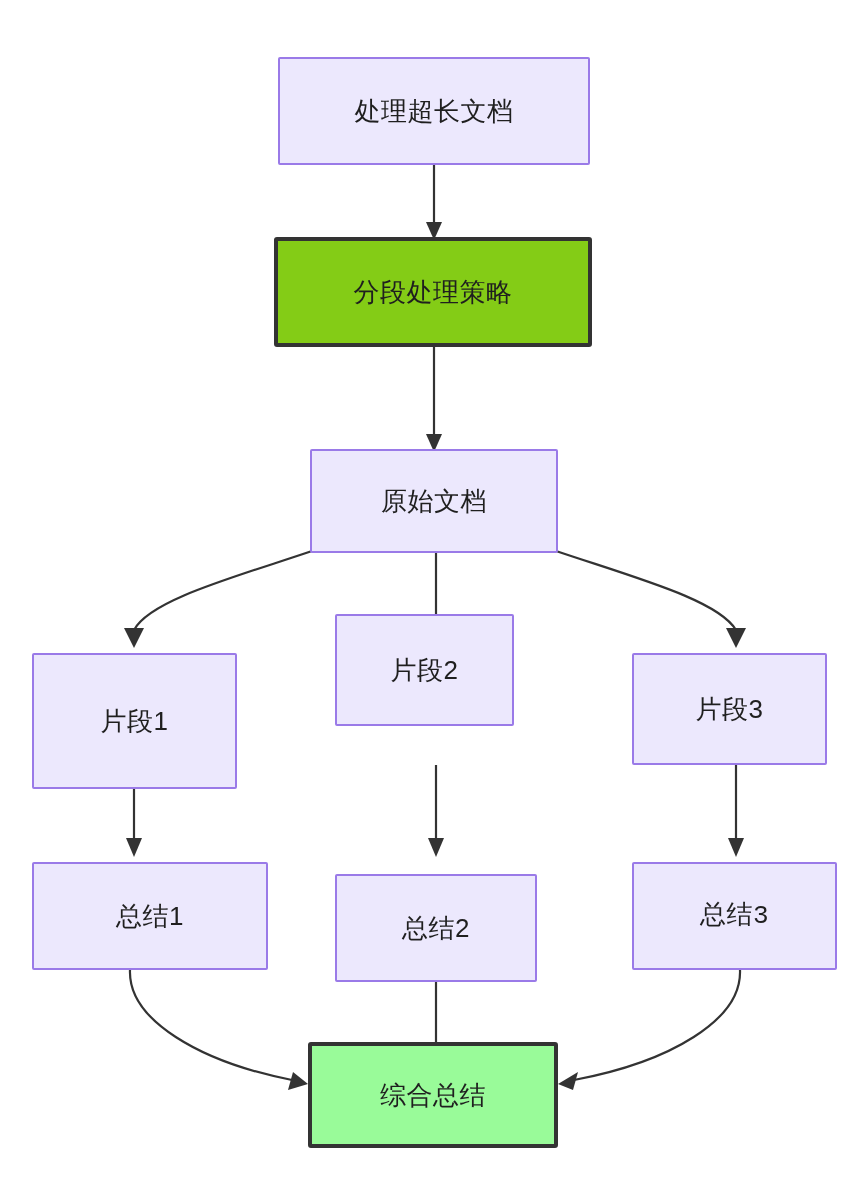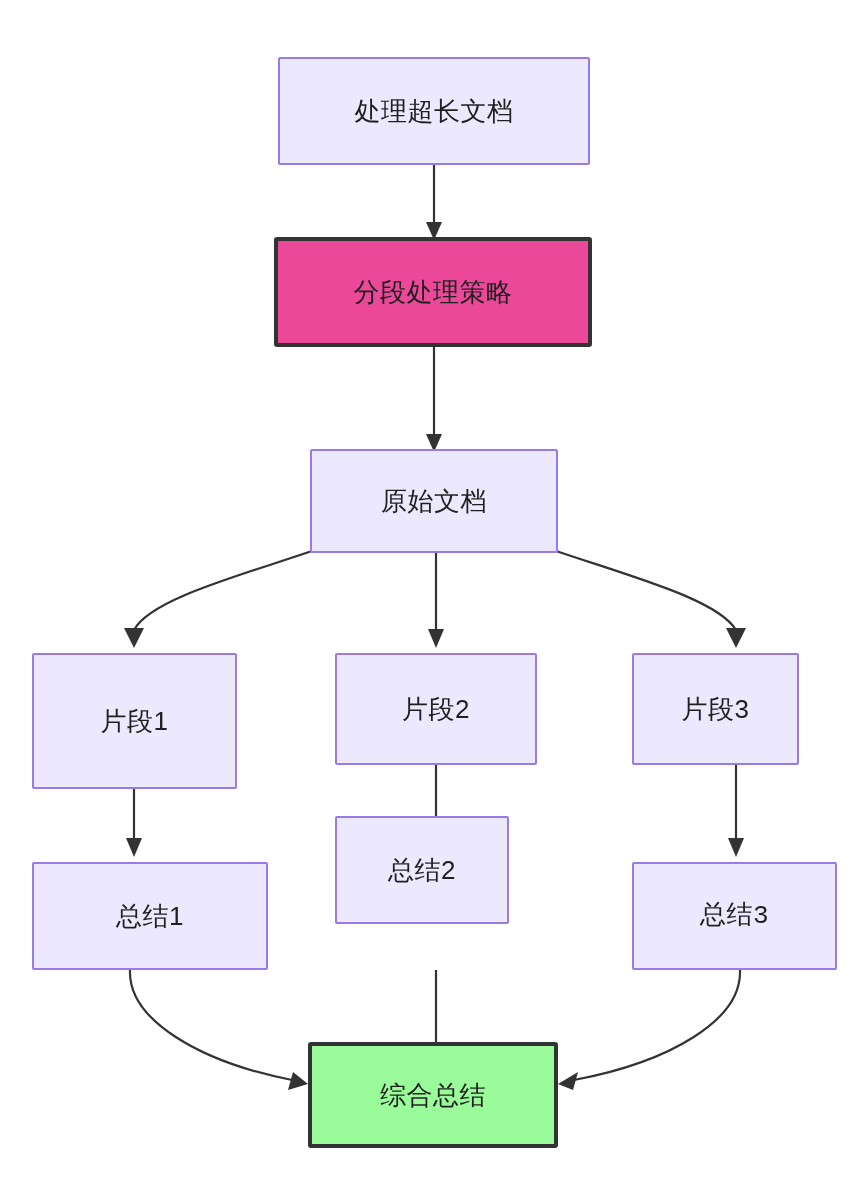"分段处理策略" .node-box.highlight { background: #ec4899 -> #84cc16 }
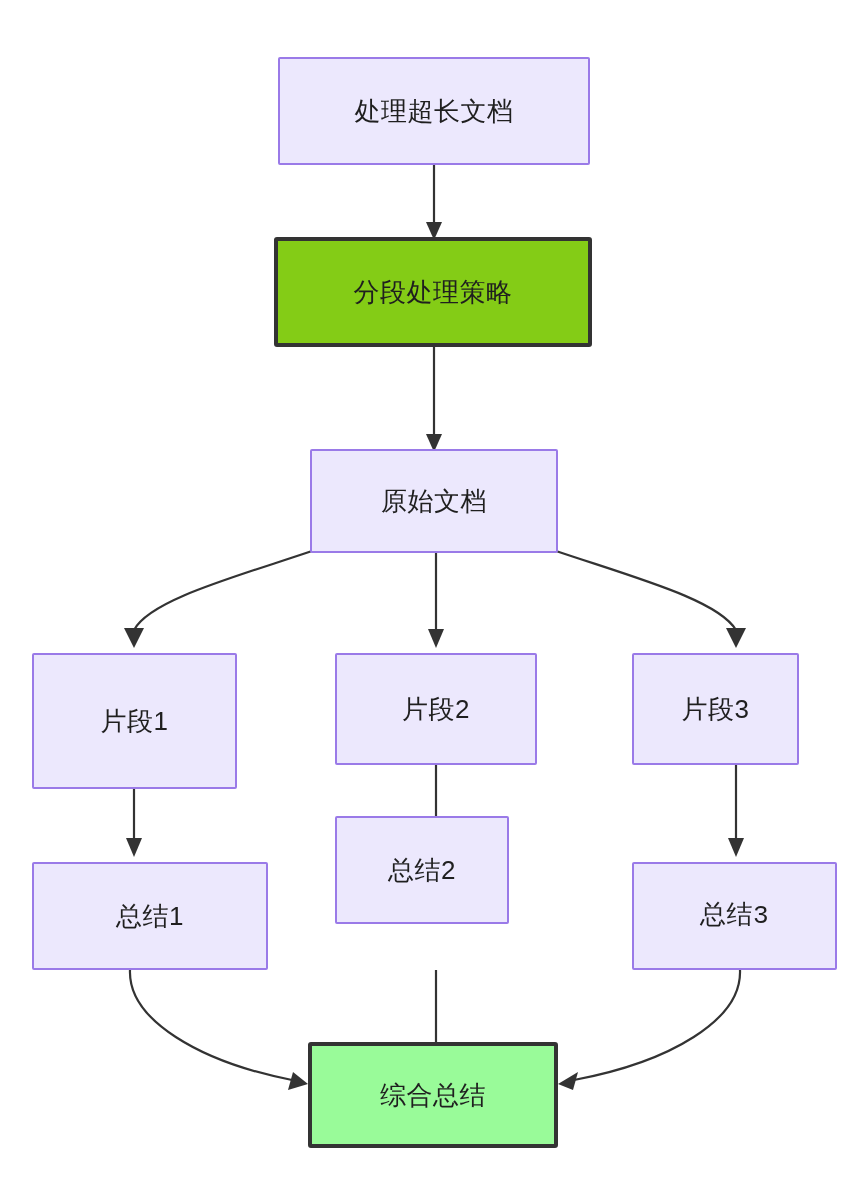"片段2" div.node-box { top: 653px -> 614px; width: 202px -> 179px }
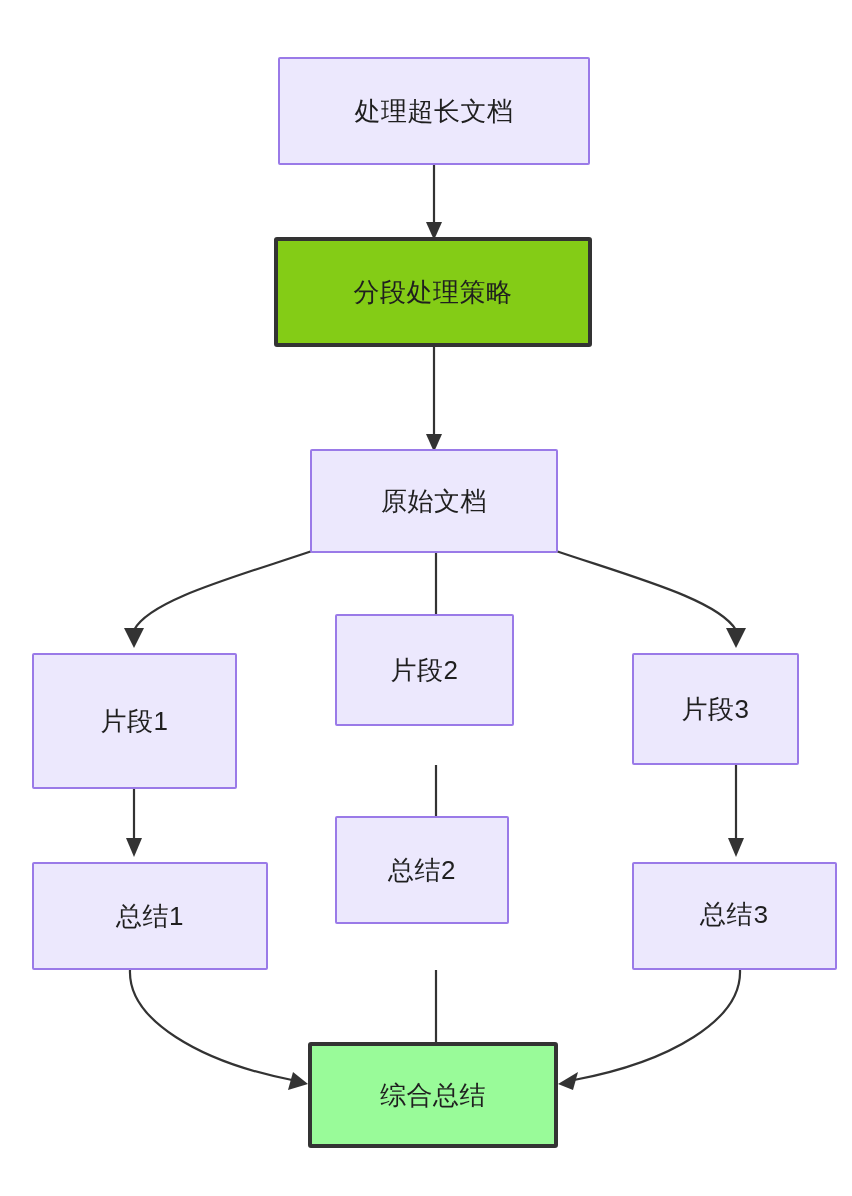"片段3" div.node-box { width: 167px -> 195px }
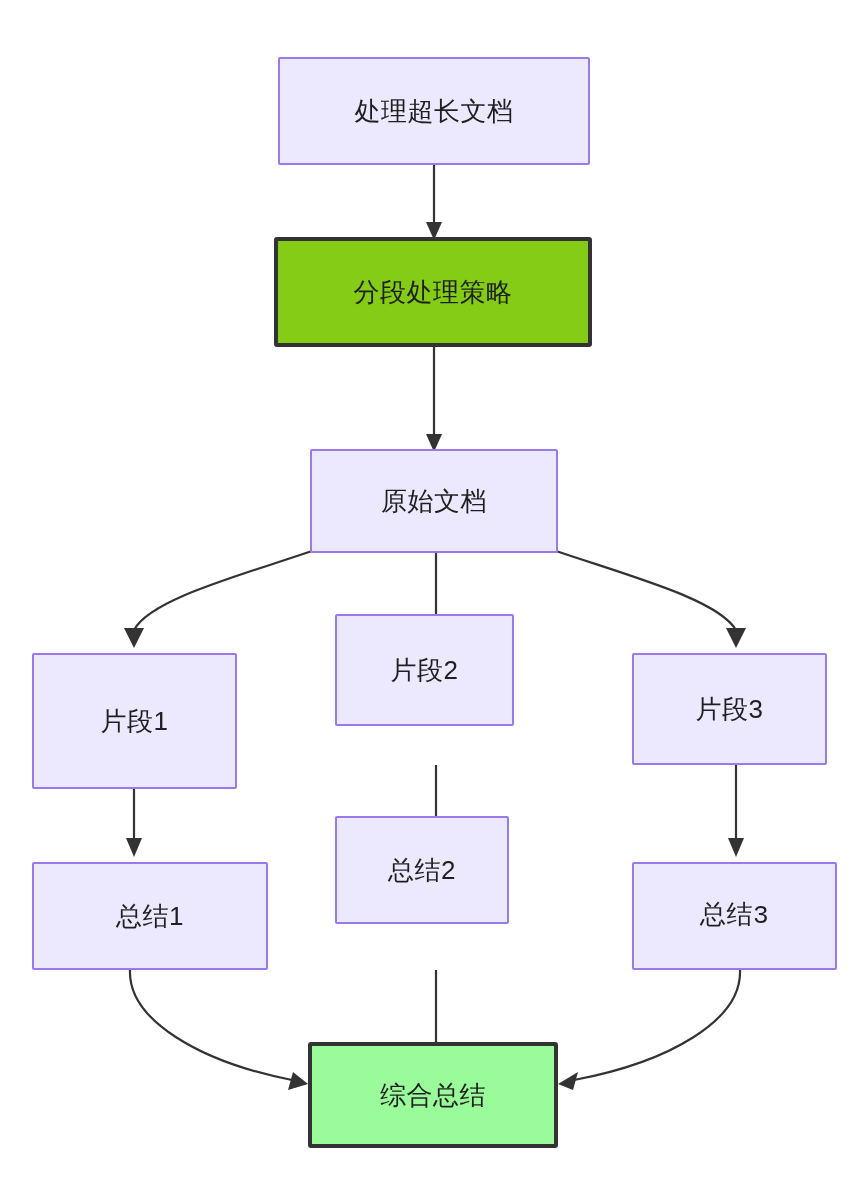"总结2" div.node-box { top: 816px -> 874px; width: 174px -> 202px }
